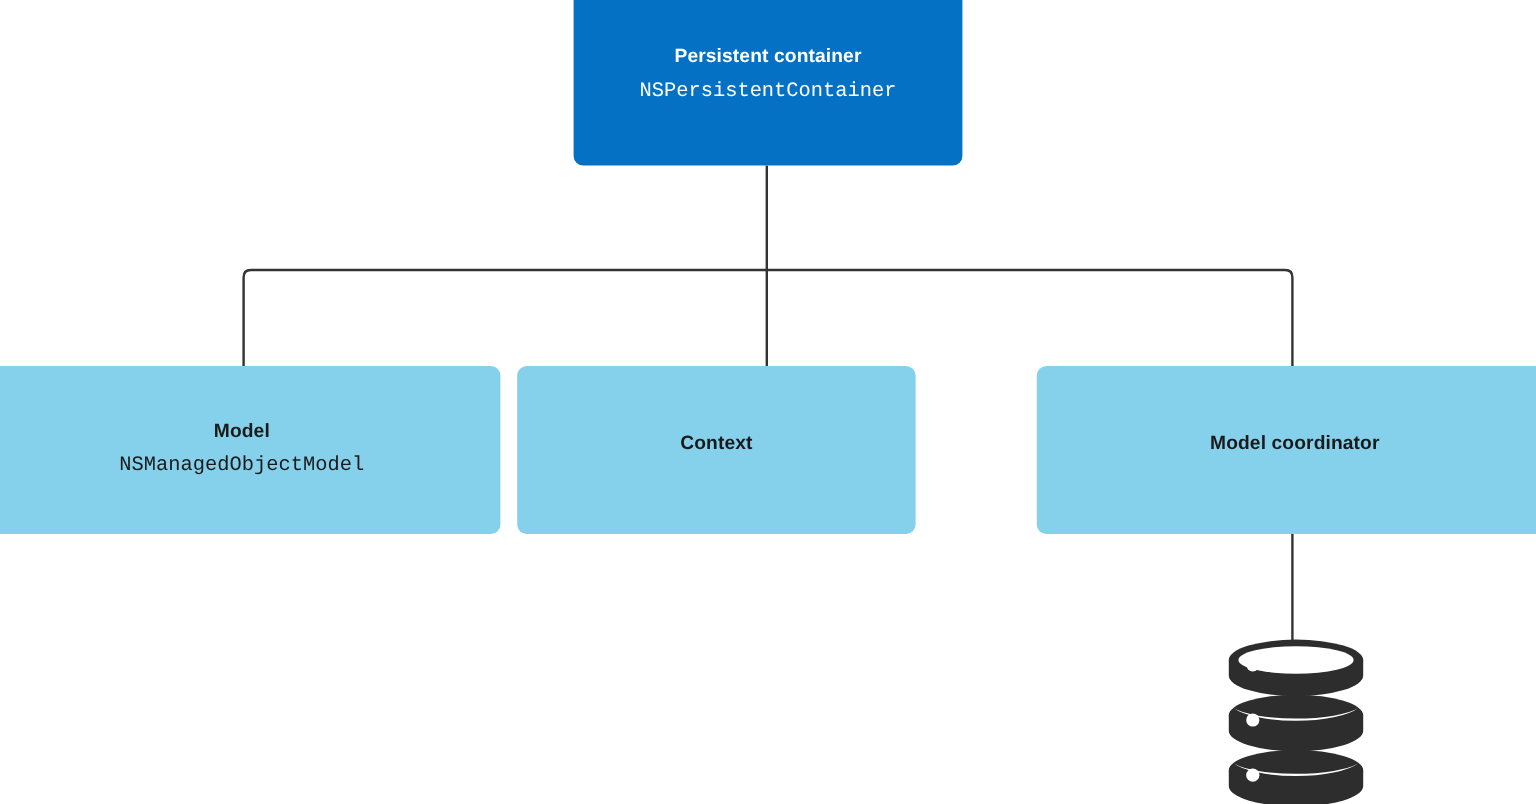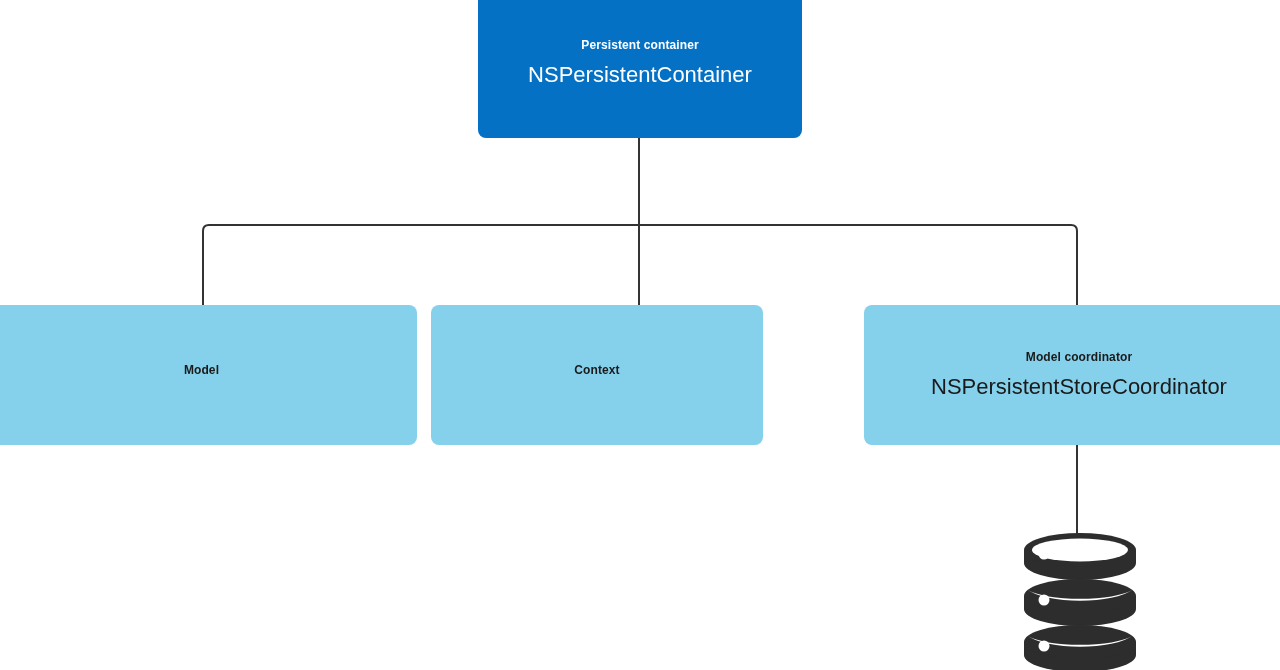"Persistent container" .node-title { font-size: 12px -> 16px }
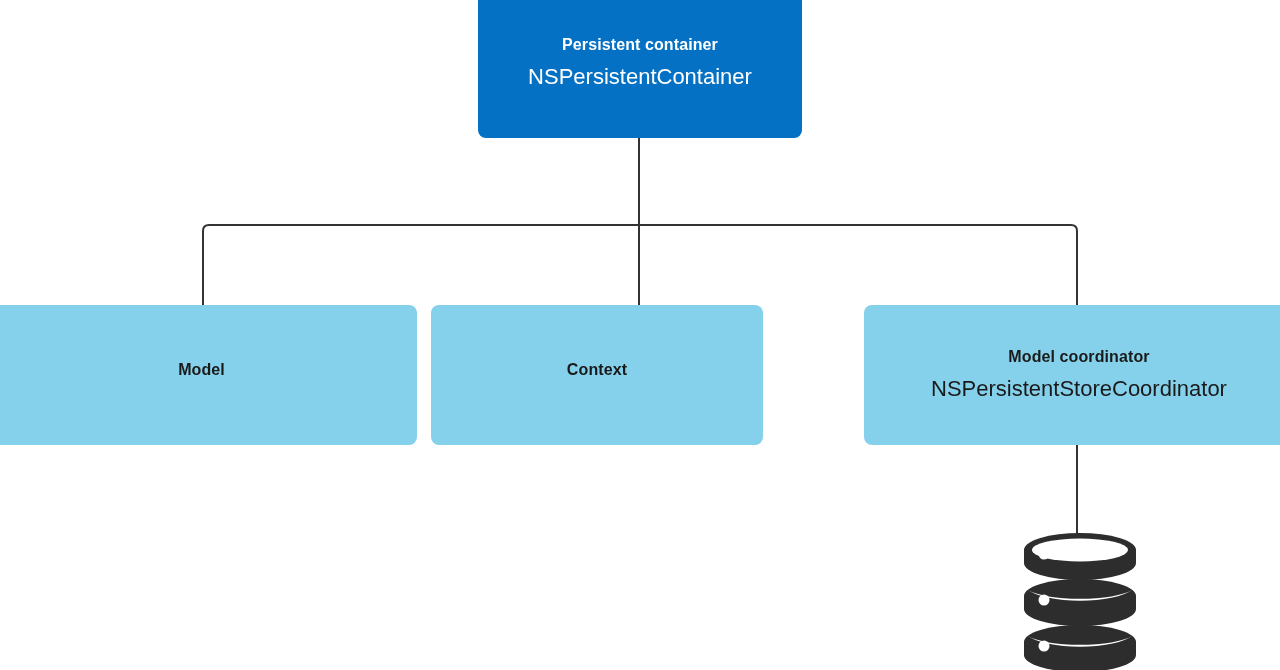"NSPersistentContainer" .node-class { font-family: Liberation Sans, sans-serif -> Liberation Mono, monospace; font-size: 22px -> 17px }
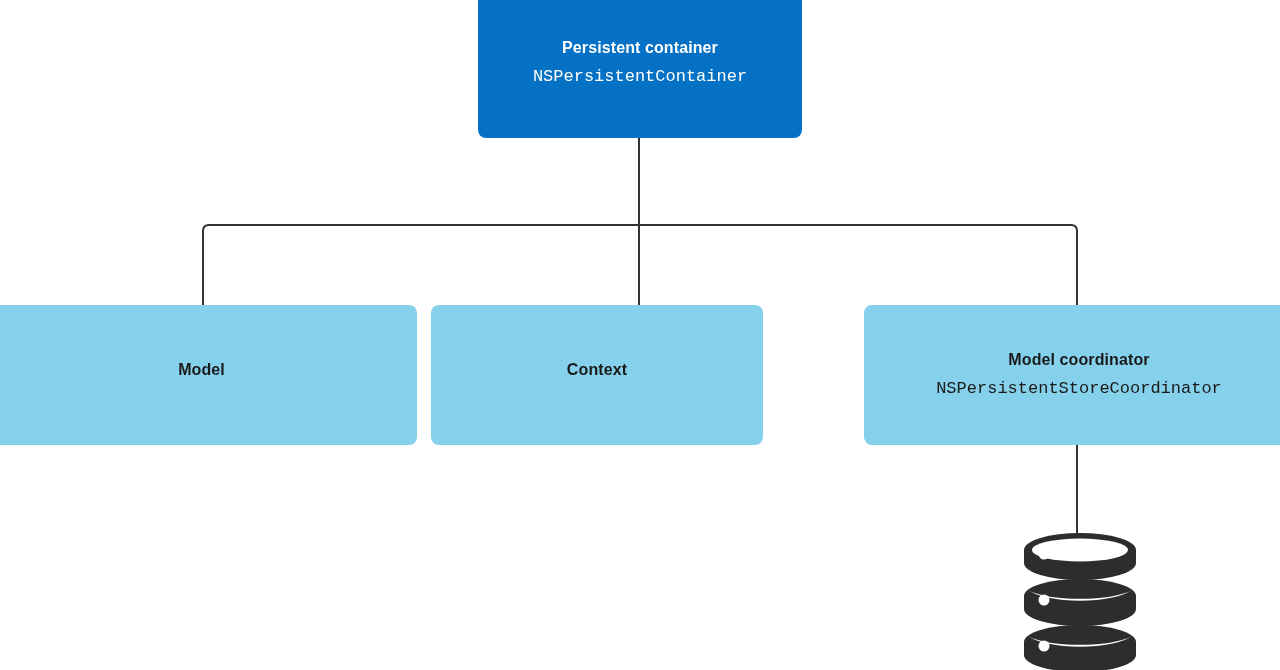"NSManagedObjectModel" div.node-class { html: none -> <div>NSManagedObjectModel</div> }
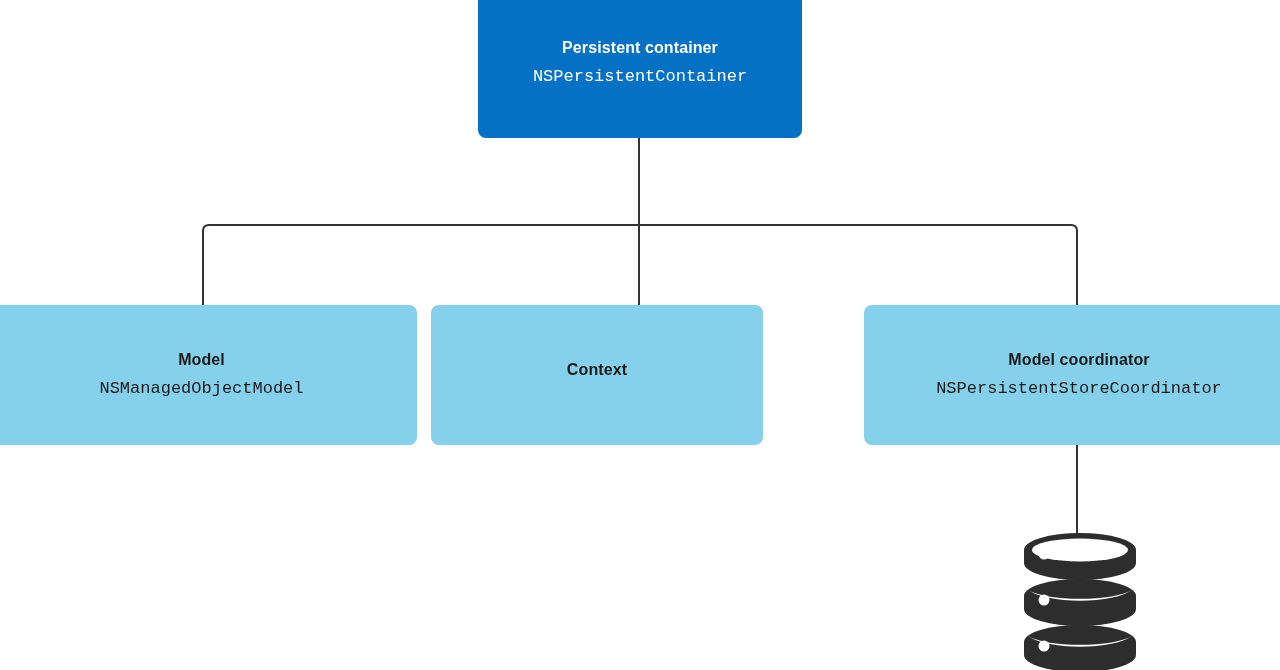"NSPersistentStoreCoordinator" div.node-class { html: <div>NSPersistentStoreCoordinator</div> -> none }
